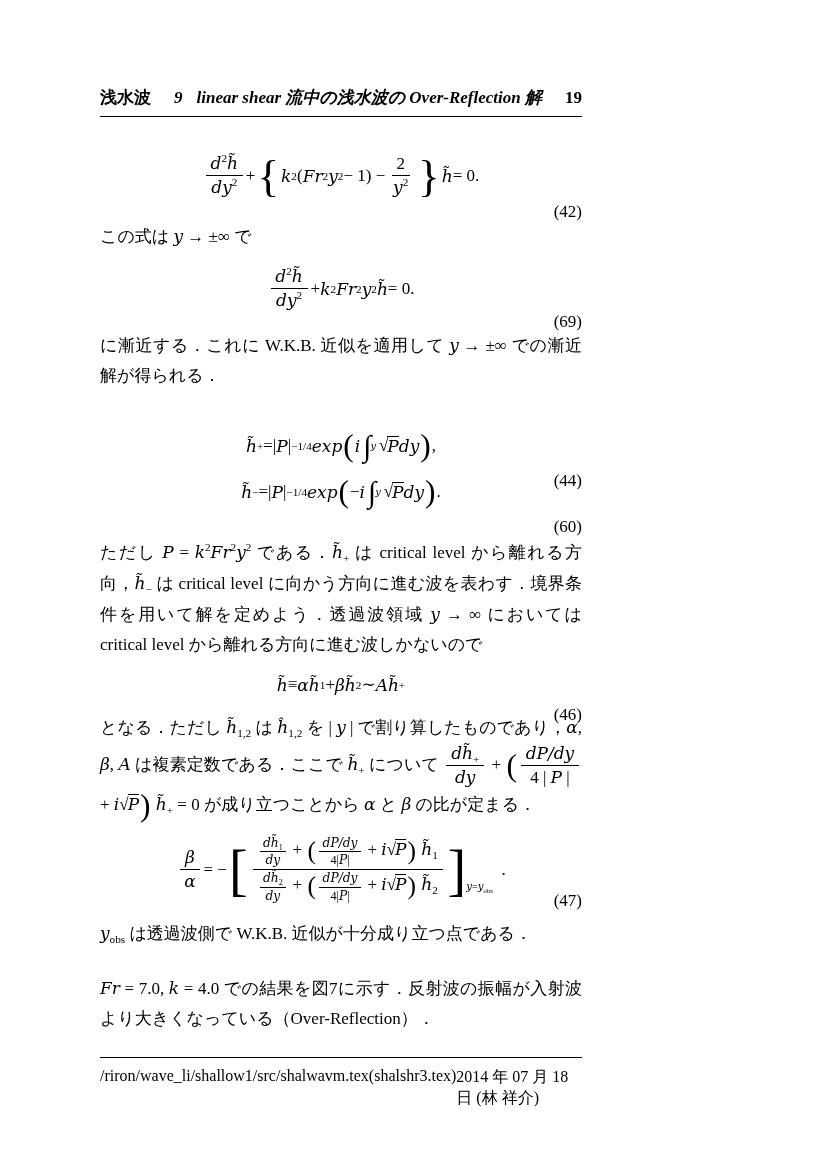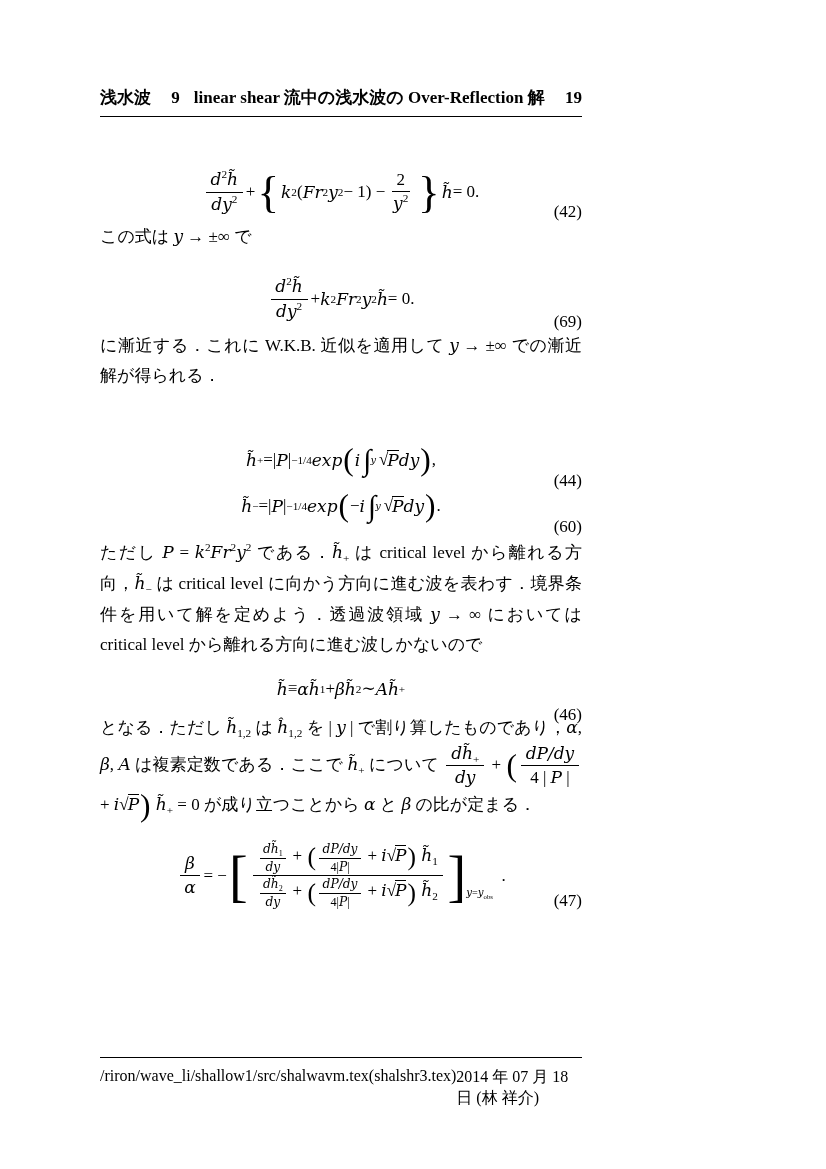"9 linear shear 流中の浅水波の Over-Reflection" .hdr .ttl { font-style: none -> italic }
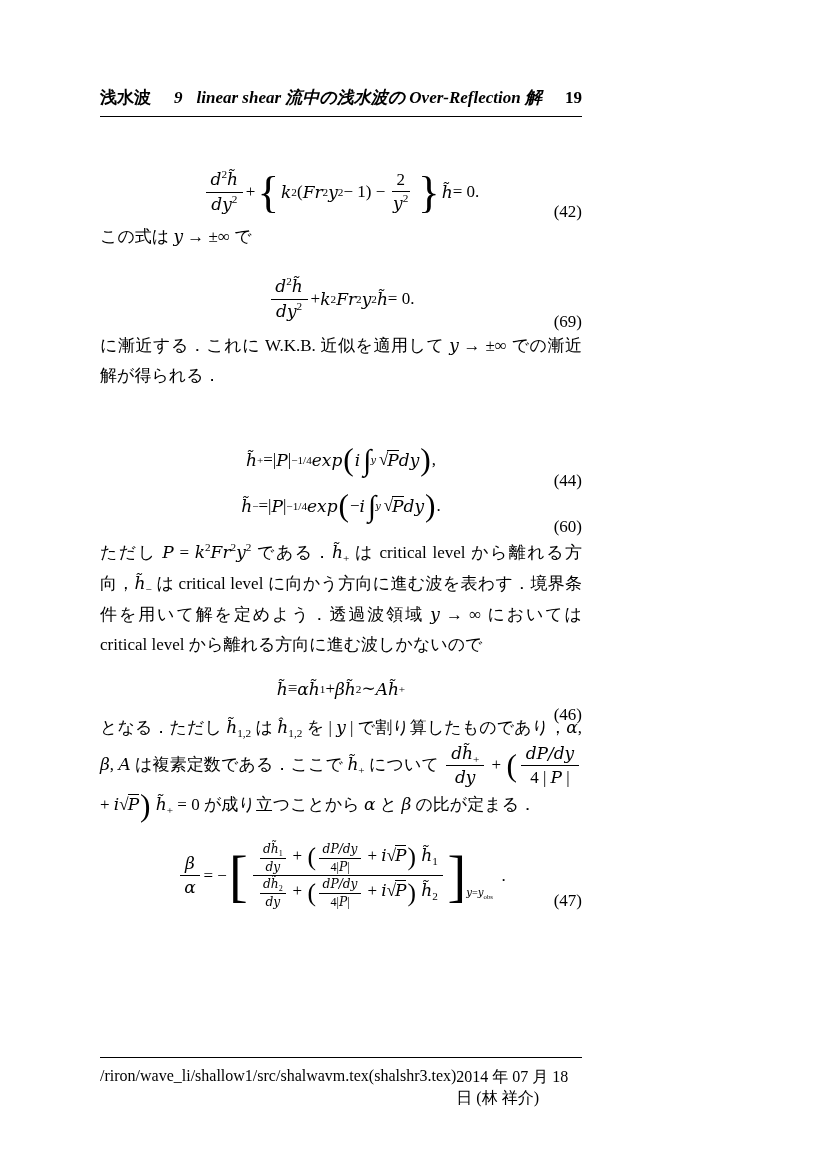"d2h̃" .eqrow { align-items: flex-end -> flex-start }
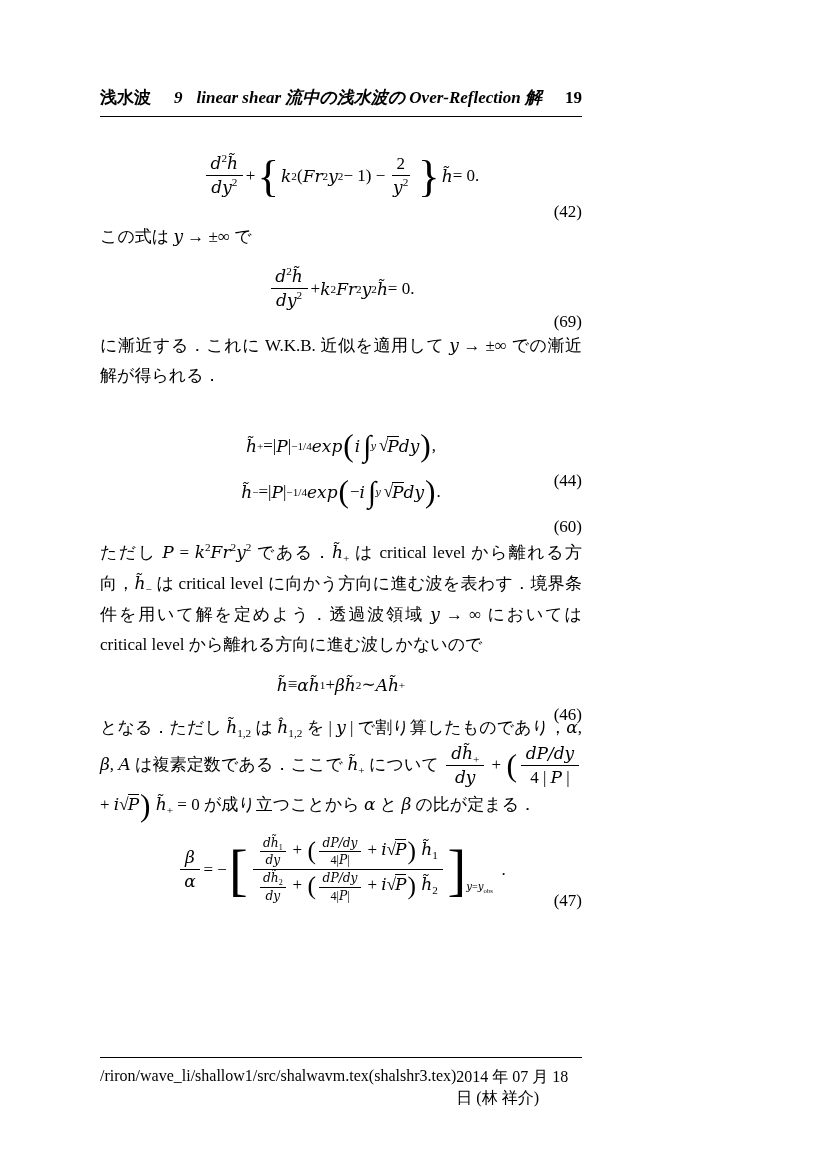"yobs は透過波側で W.K.B. 近似が十分成り立つ点である．" p.para { html: none -> <p><i>y</i><sub>obs</sub> は透過波側で W.K.B. 近似が十分成り立つ点である．</p> }
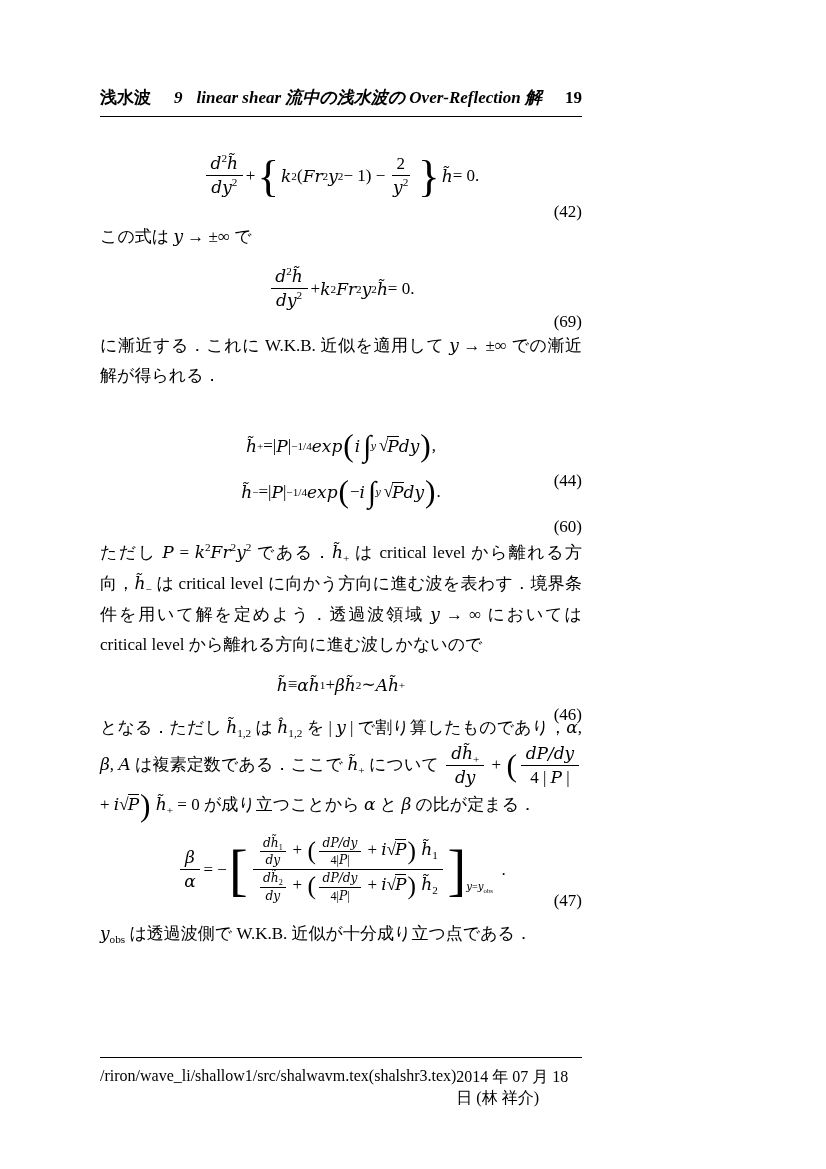"Fr = 7.0, k =" p.para { html: none -> <p><i>Fr</i> = 7.0, <i>k</i> = 4.0 での結果を図7に示す．反射波の振幅が入射波より大きくなっている（Over-Reflection）．</p> }
